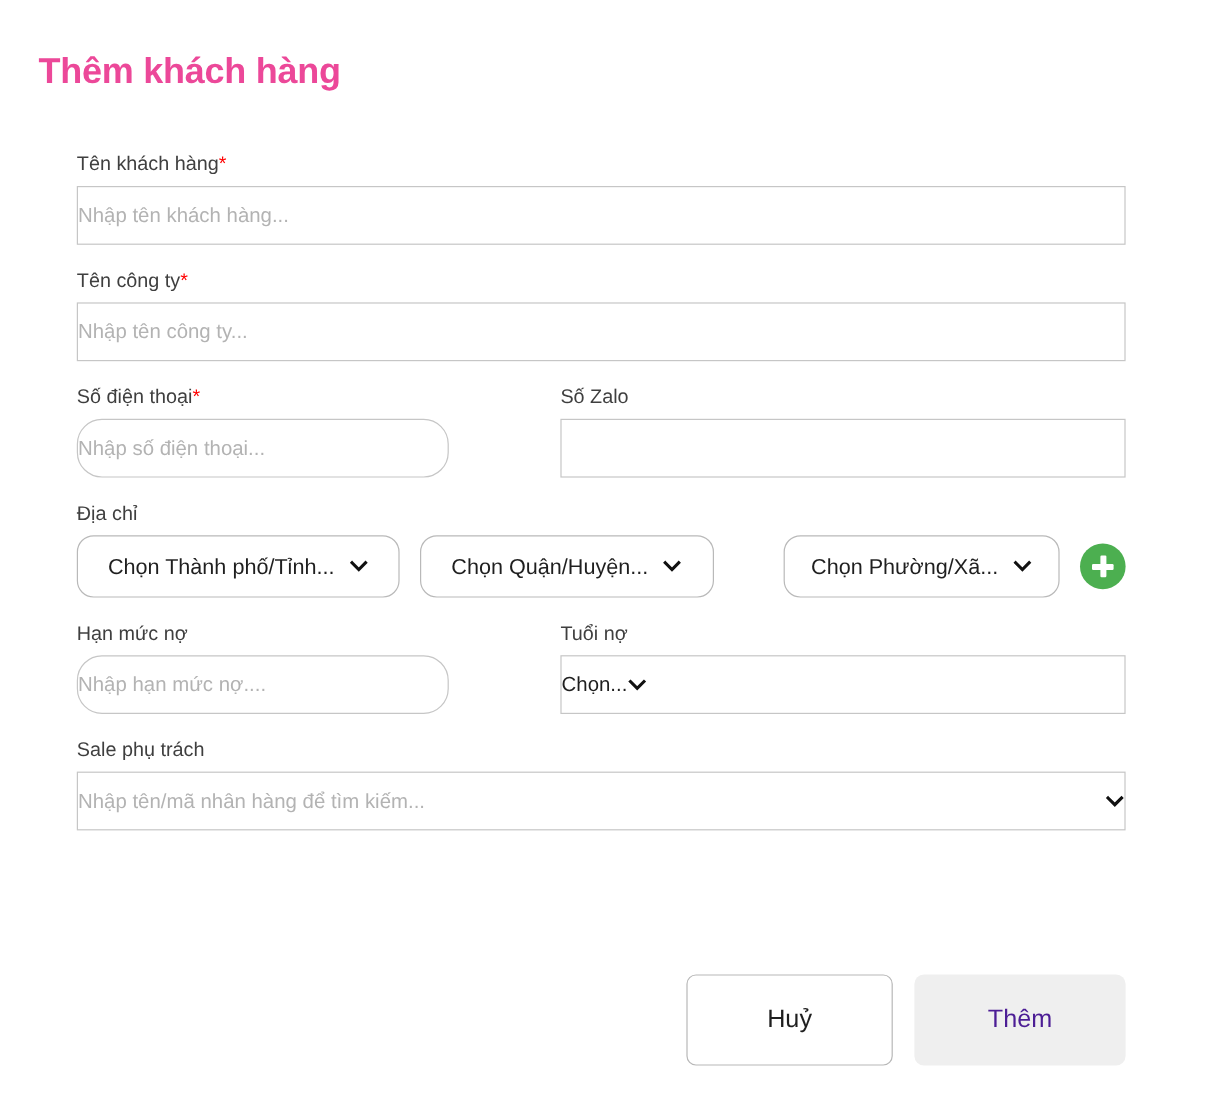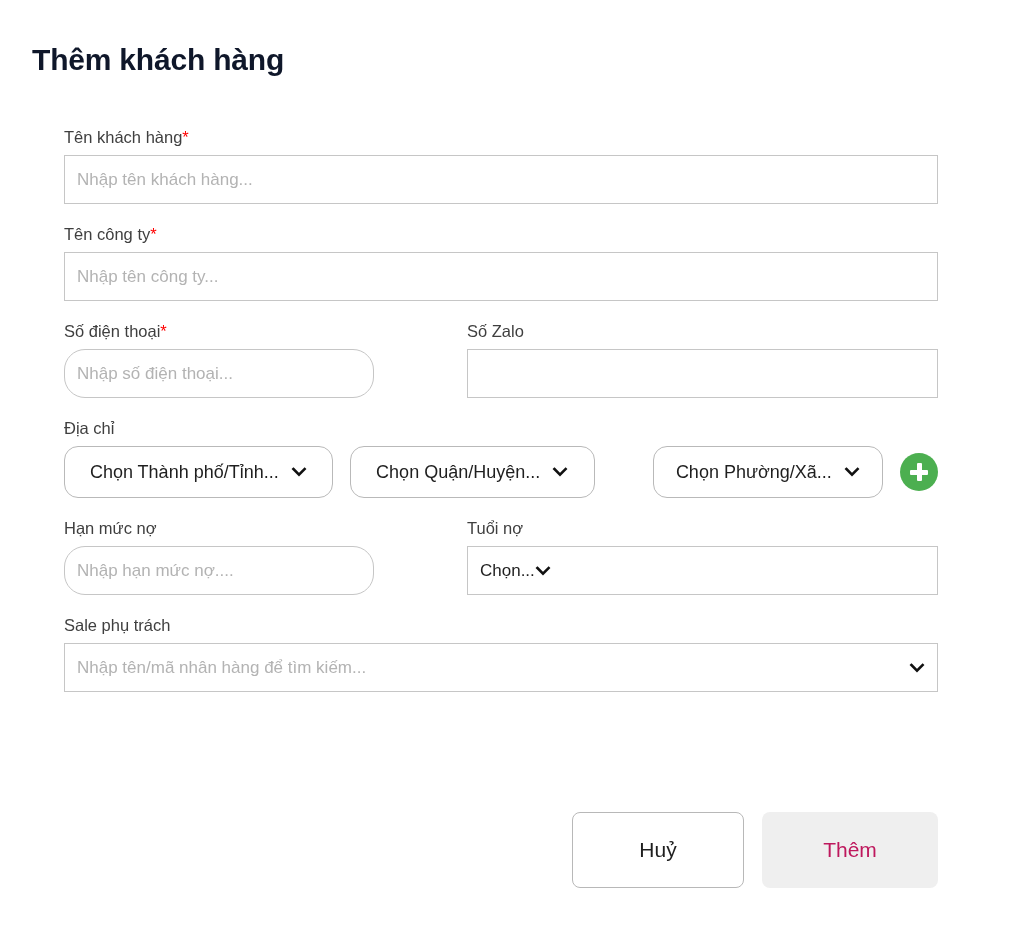"Thêm khách hàng" .modal-title { color: #0f172a -> #ec4899 }
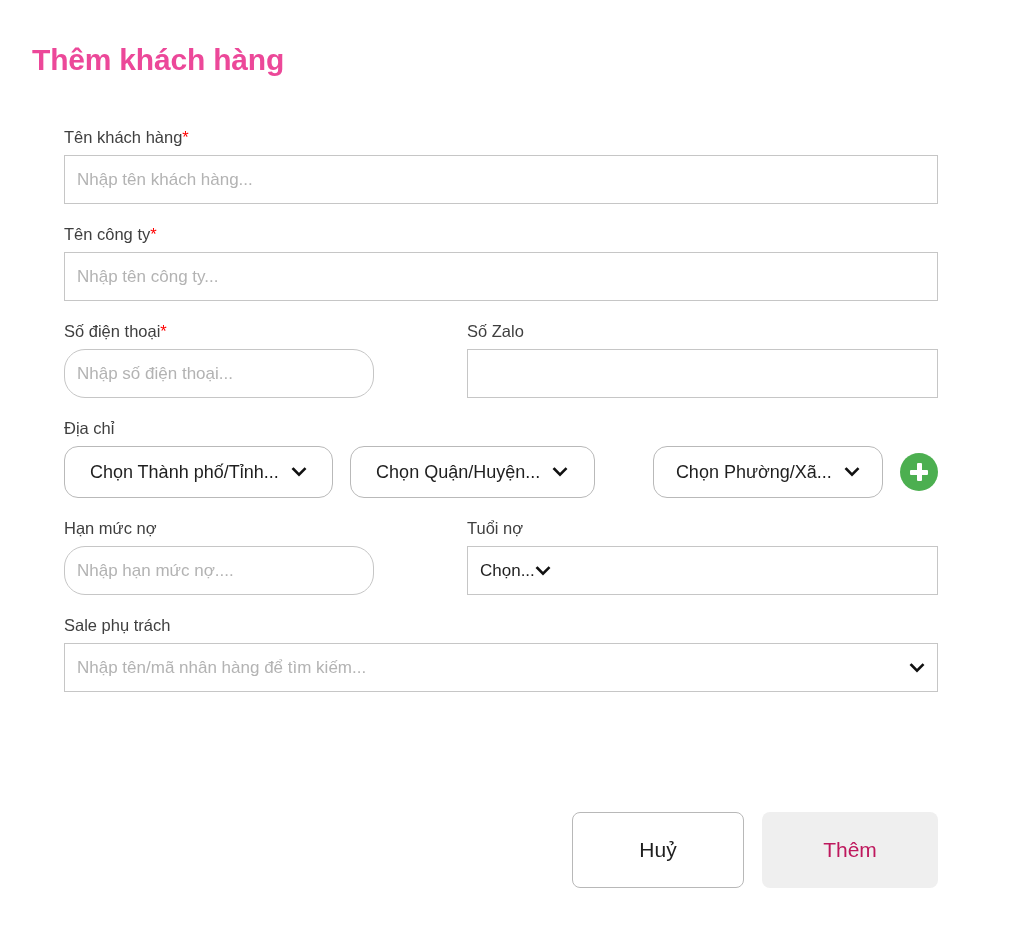"Nhập tên khách hàng..." .ctl { padding: 0 12px -> 0 0 }
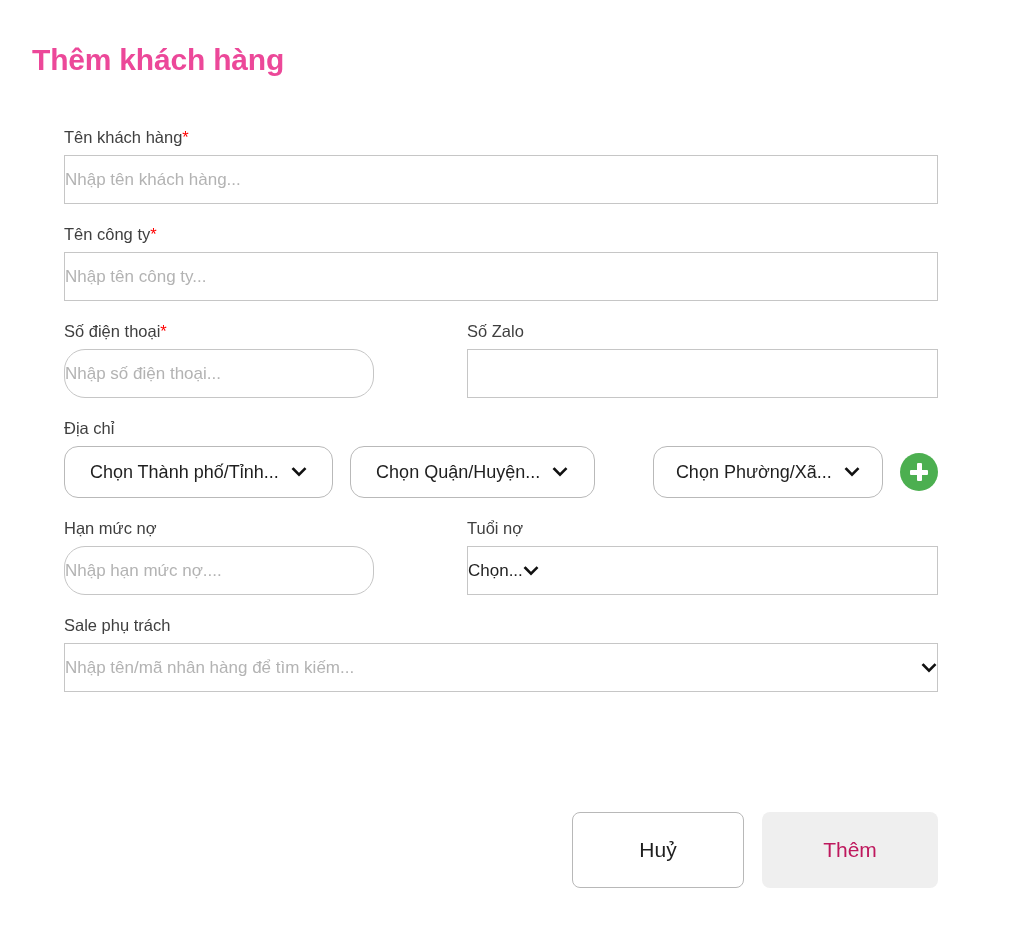"Thêm" .btn-submit { color: #be185d -> #4c1d95 }
